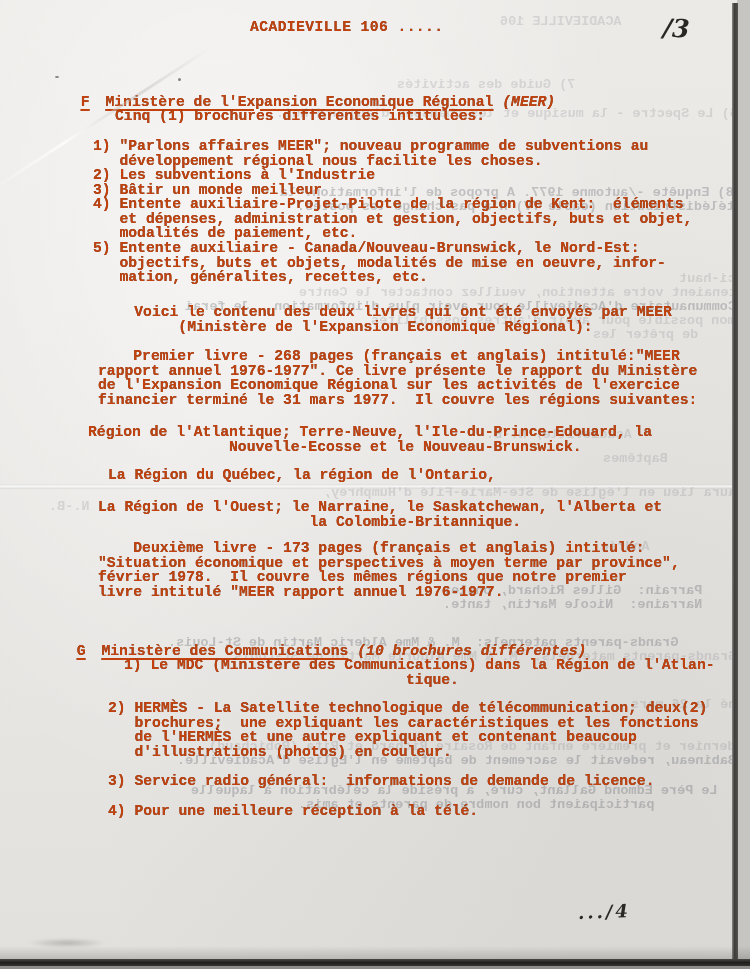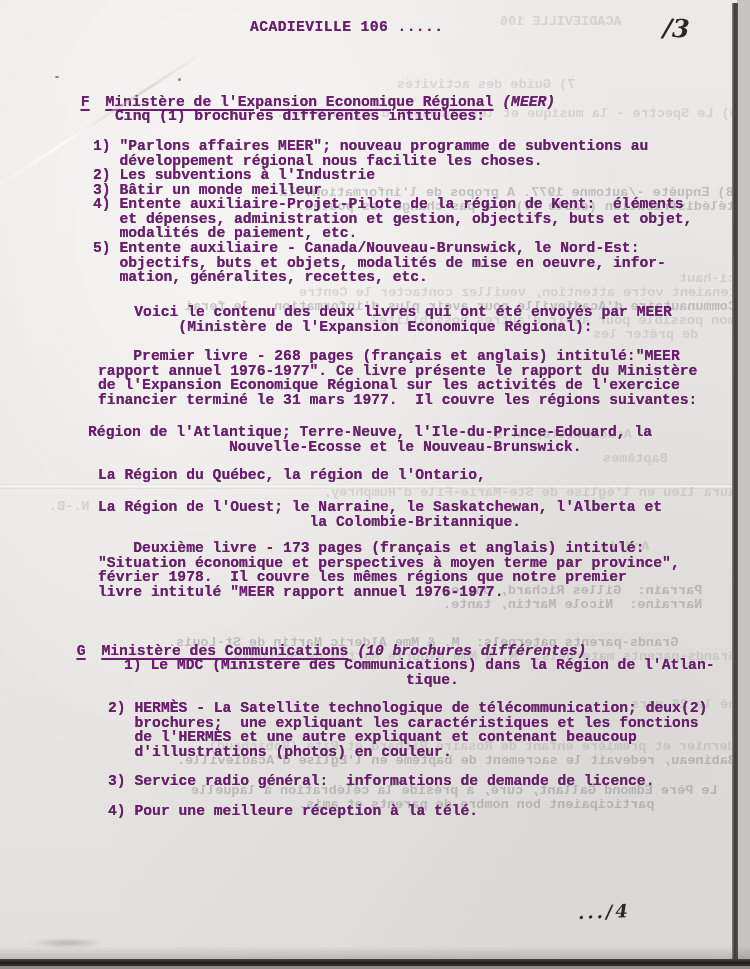"ACADIEVILLE 106 ....." .tw { color: #701a75 -> #c2410c }
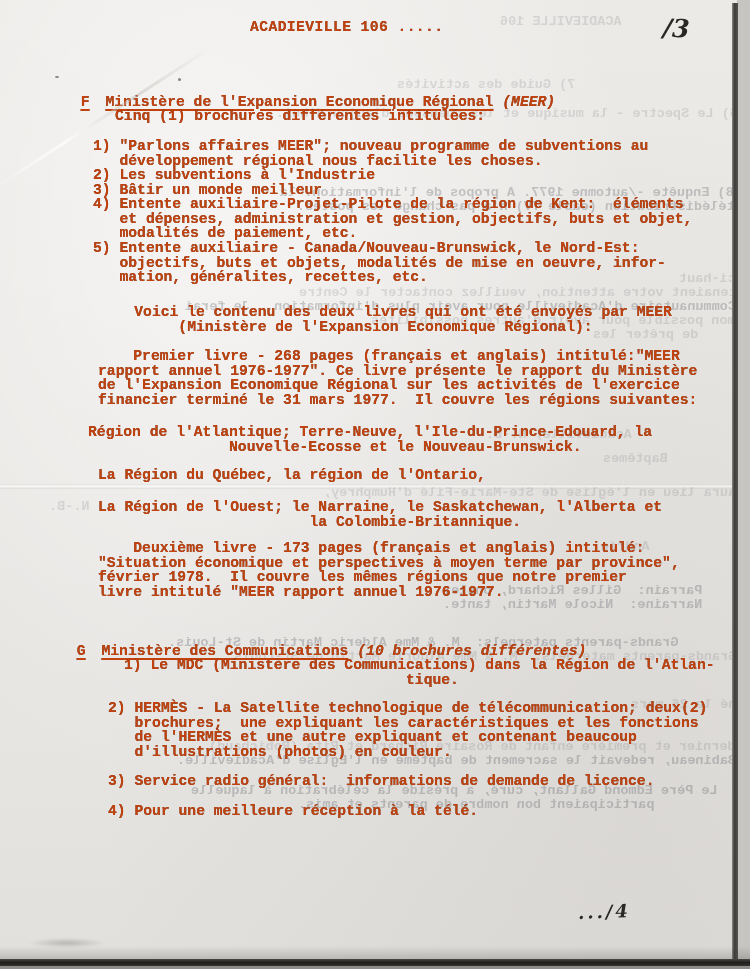"La Région du Québec, la" div.tw { left: 98px -> 108px }
